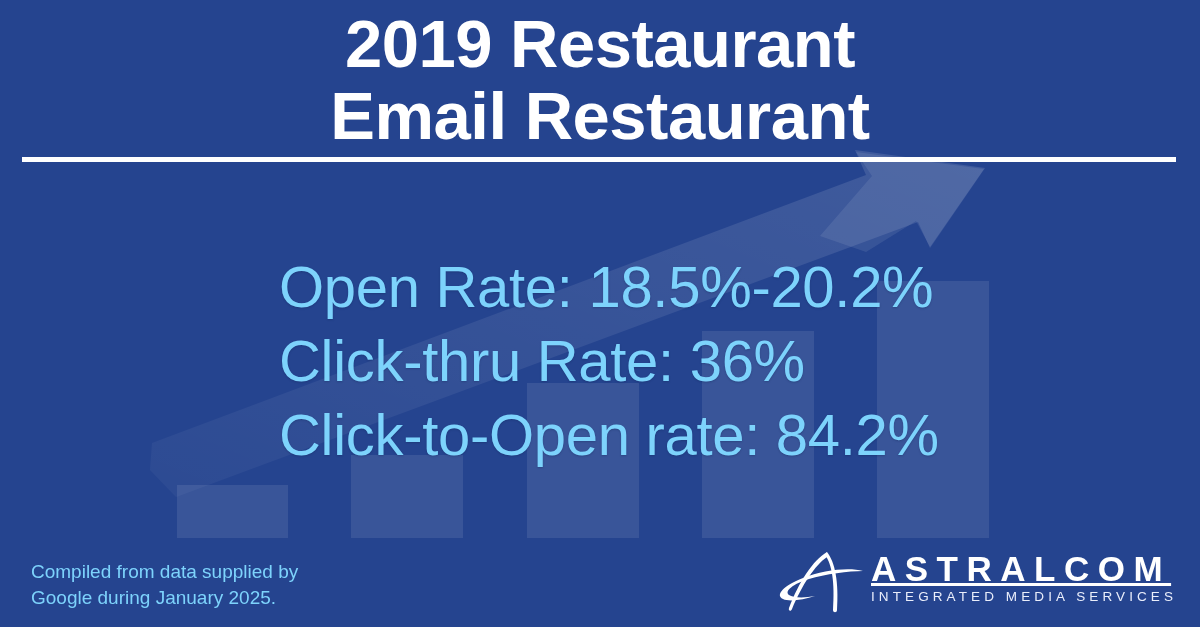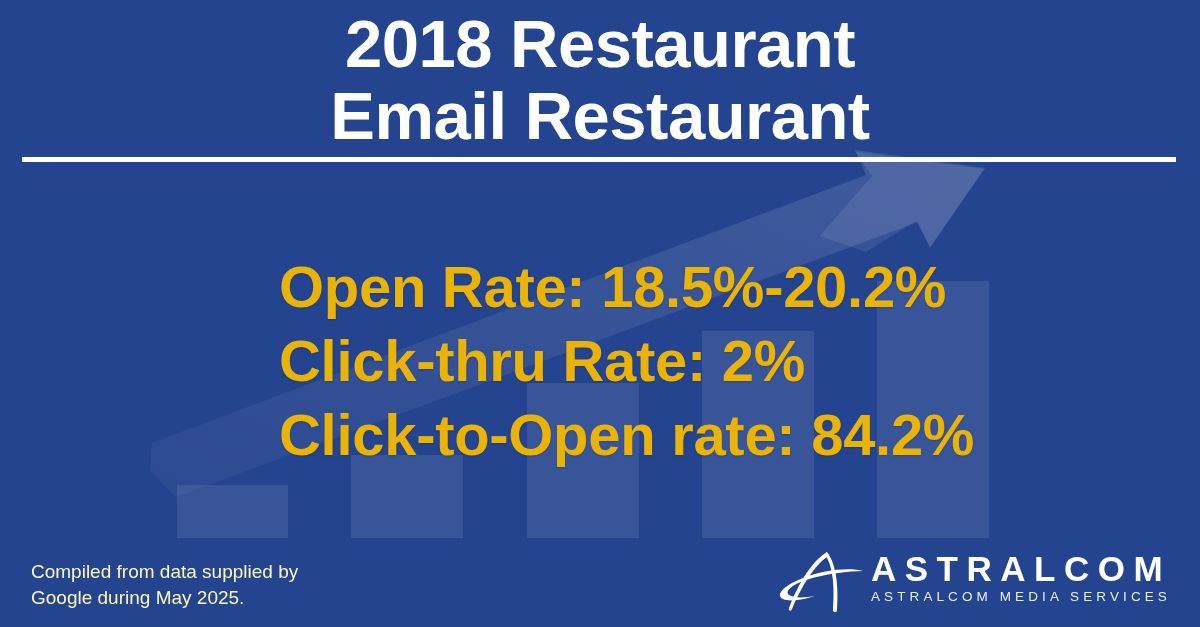"2018 Restaurant" span.title-line { text: 2018 -> 2019 }
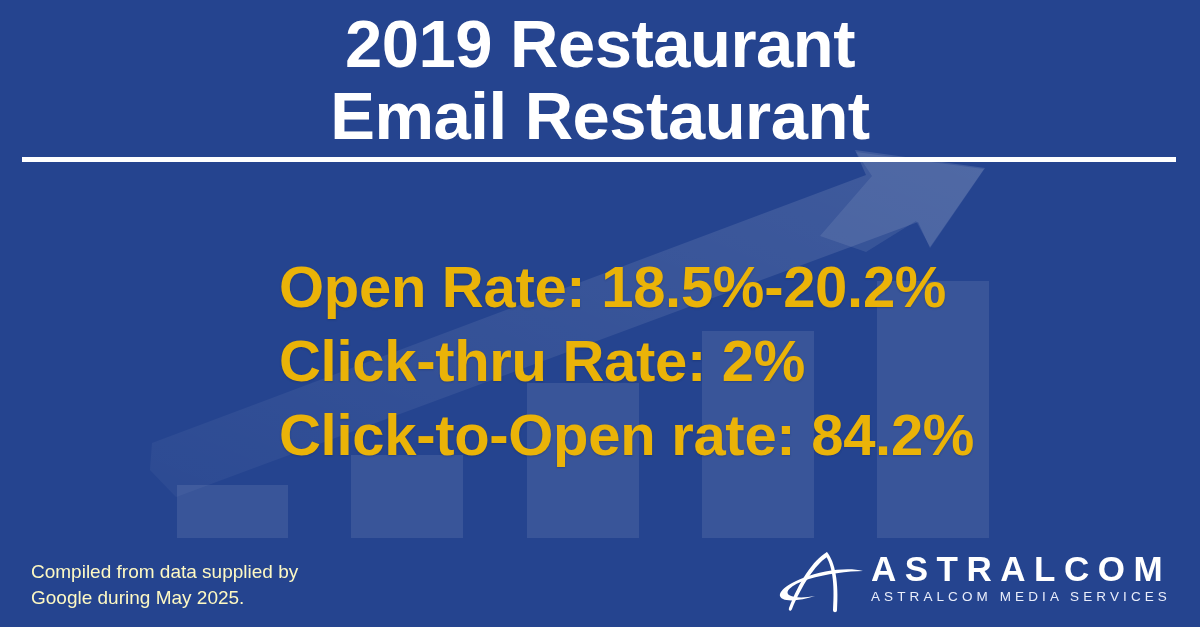"Open Rate: 18.5%-20.2%" .stat-line { color: #eab308 -> #7dd3fc; font-weight: 700 -> 400 }
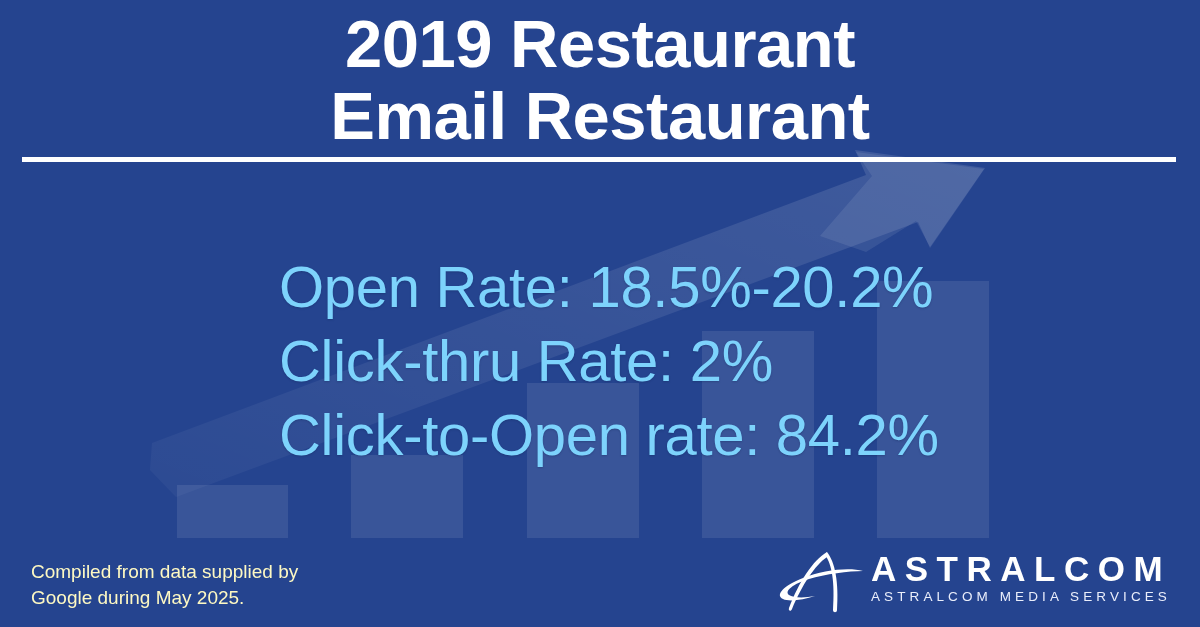"Click-thru Rate: 2%" span.stat-line { text: 2% -> 36% }
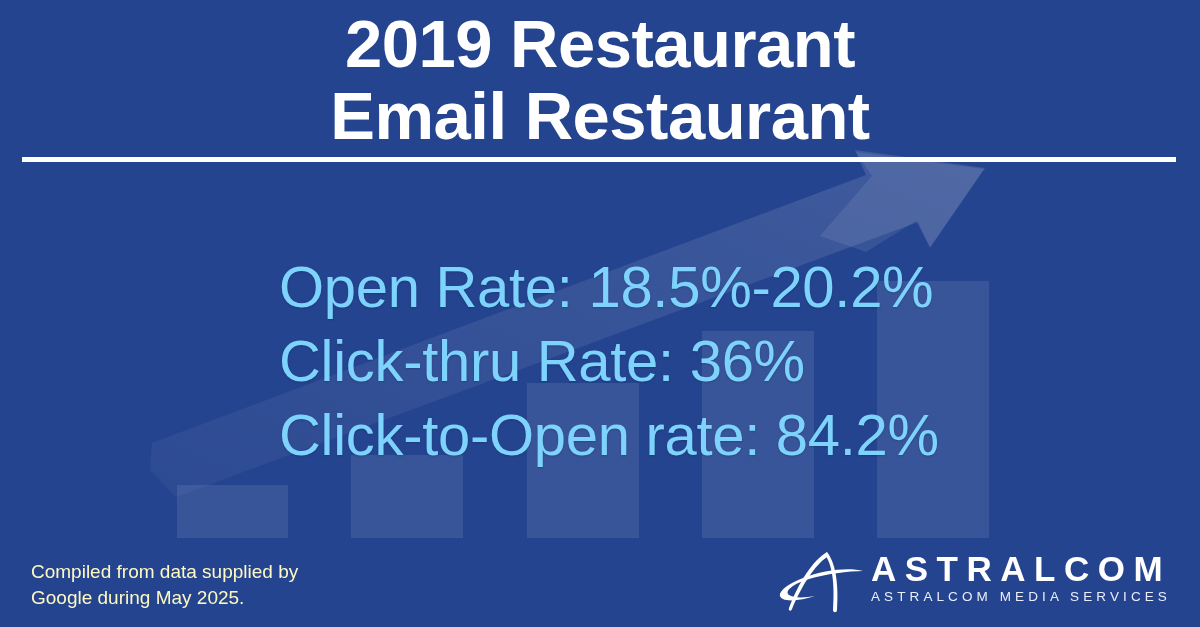"Compiled from data supplied by" .credit-line { color: #fef9c3 -> #7dd3fc }
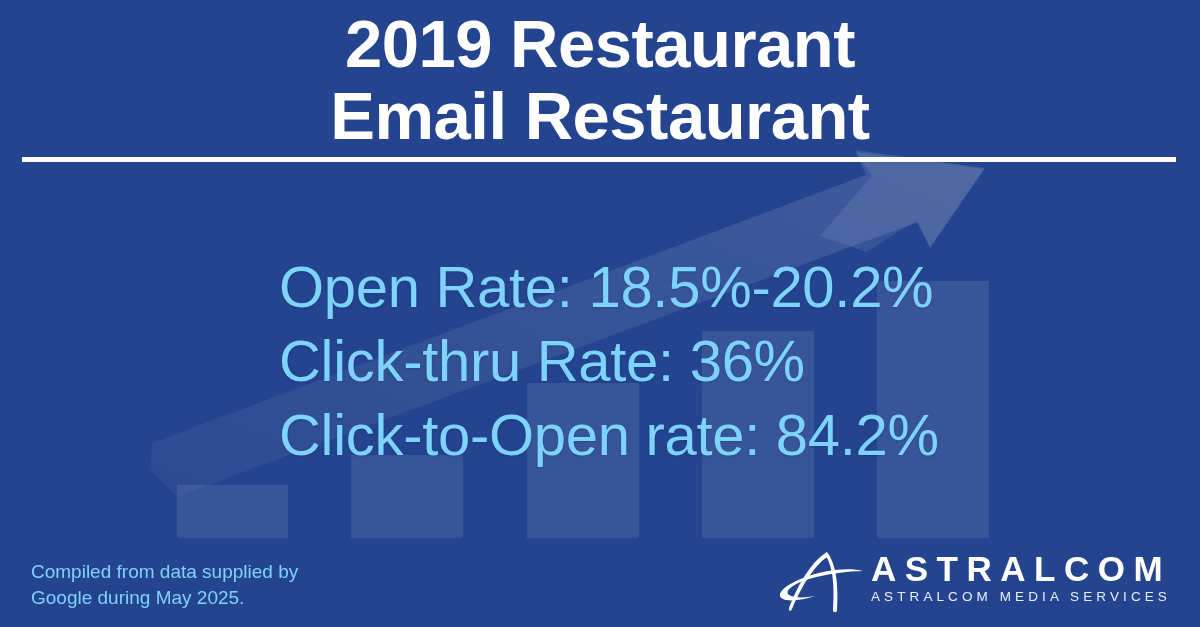"ASTRALCOM" .logo-word { text-decoration: none -> underline }
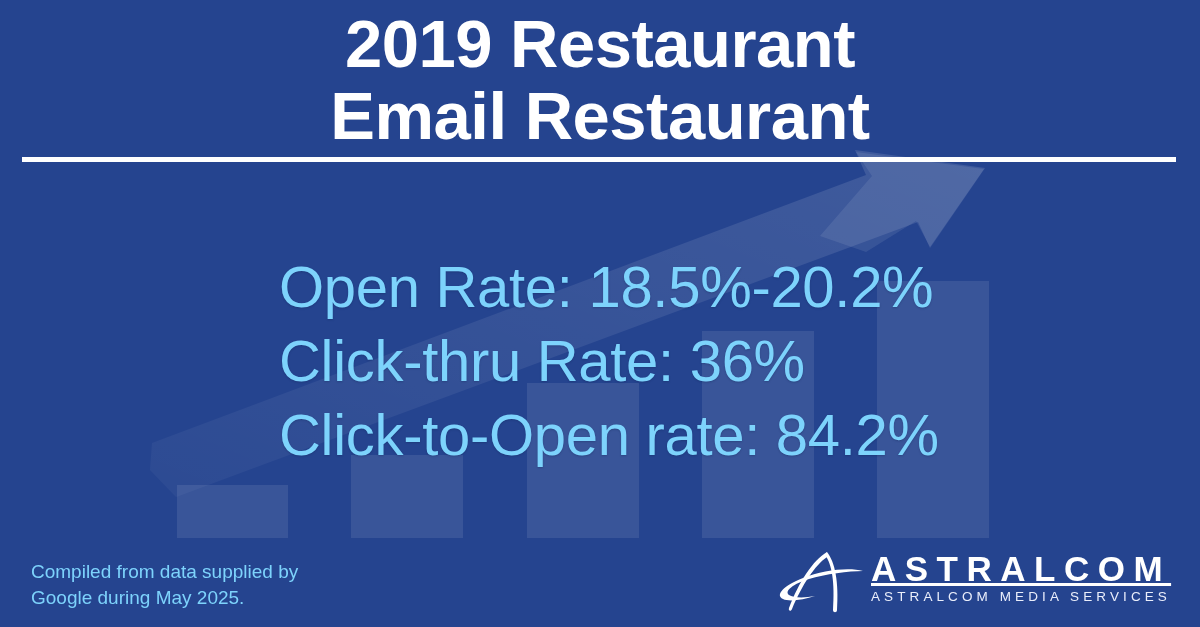"Google during May 2025." span.credit-line { text: May -> January }
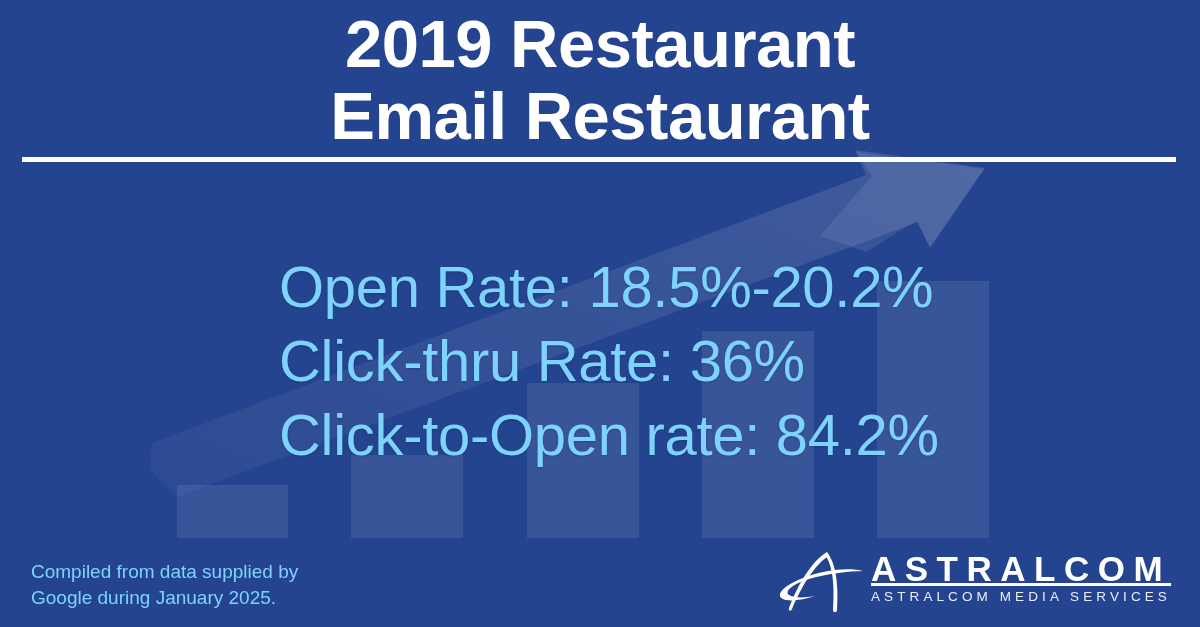"ASTRALCOM MEDIA SERVICES" span.logo-tagline { text: ASTRALCOM -> INTEGRATED }
